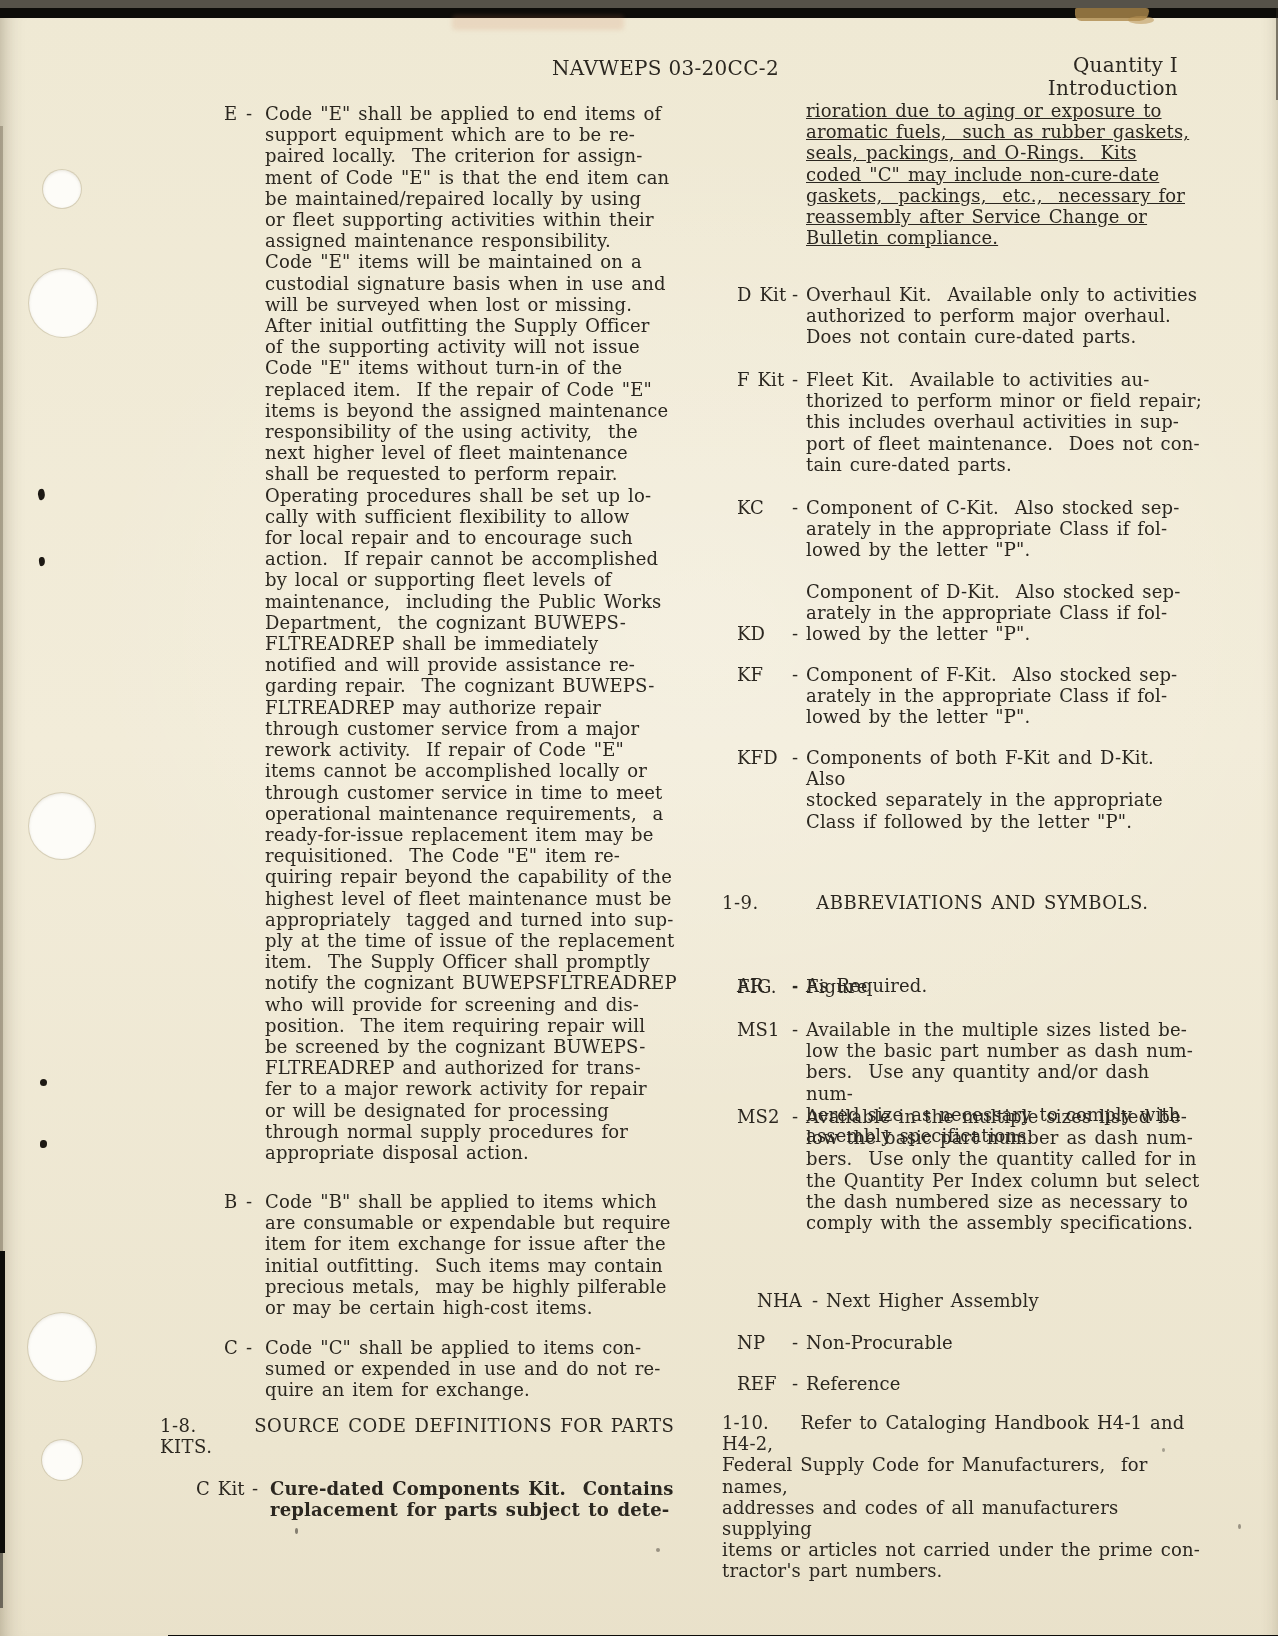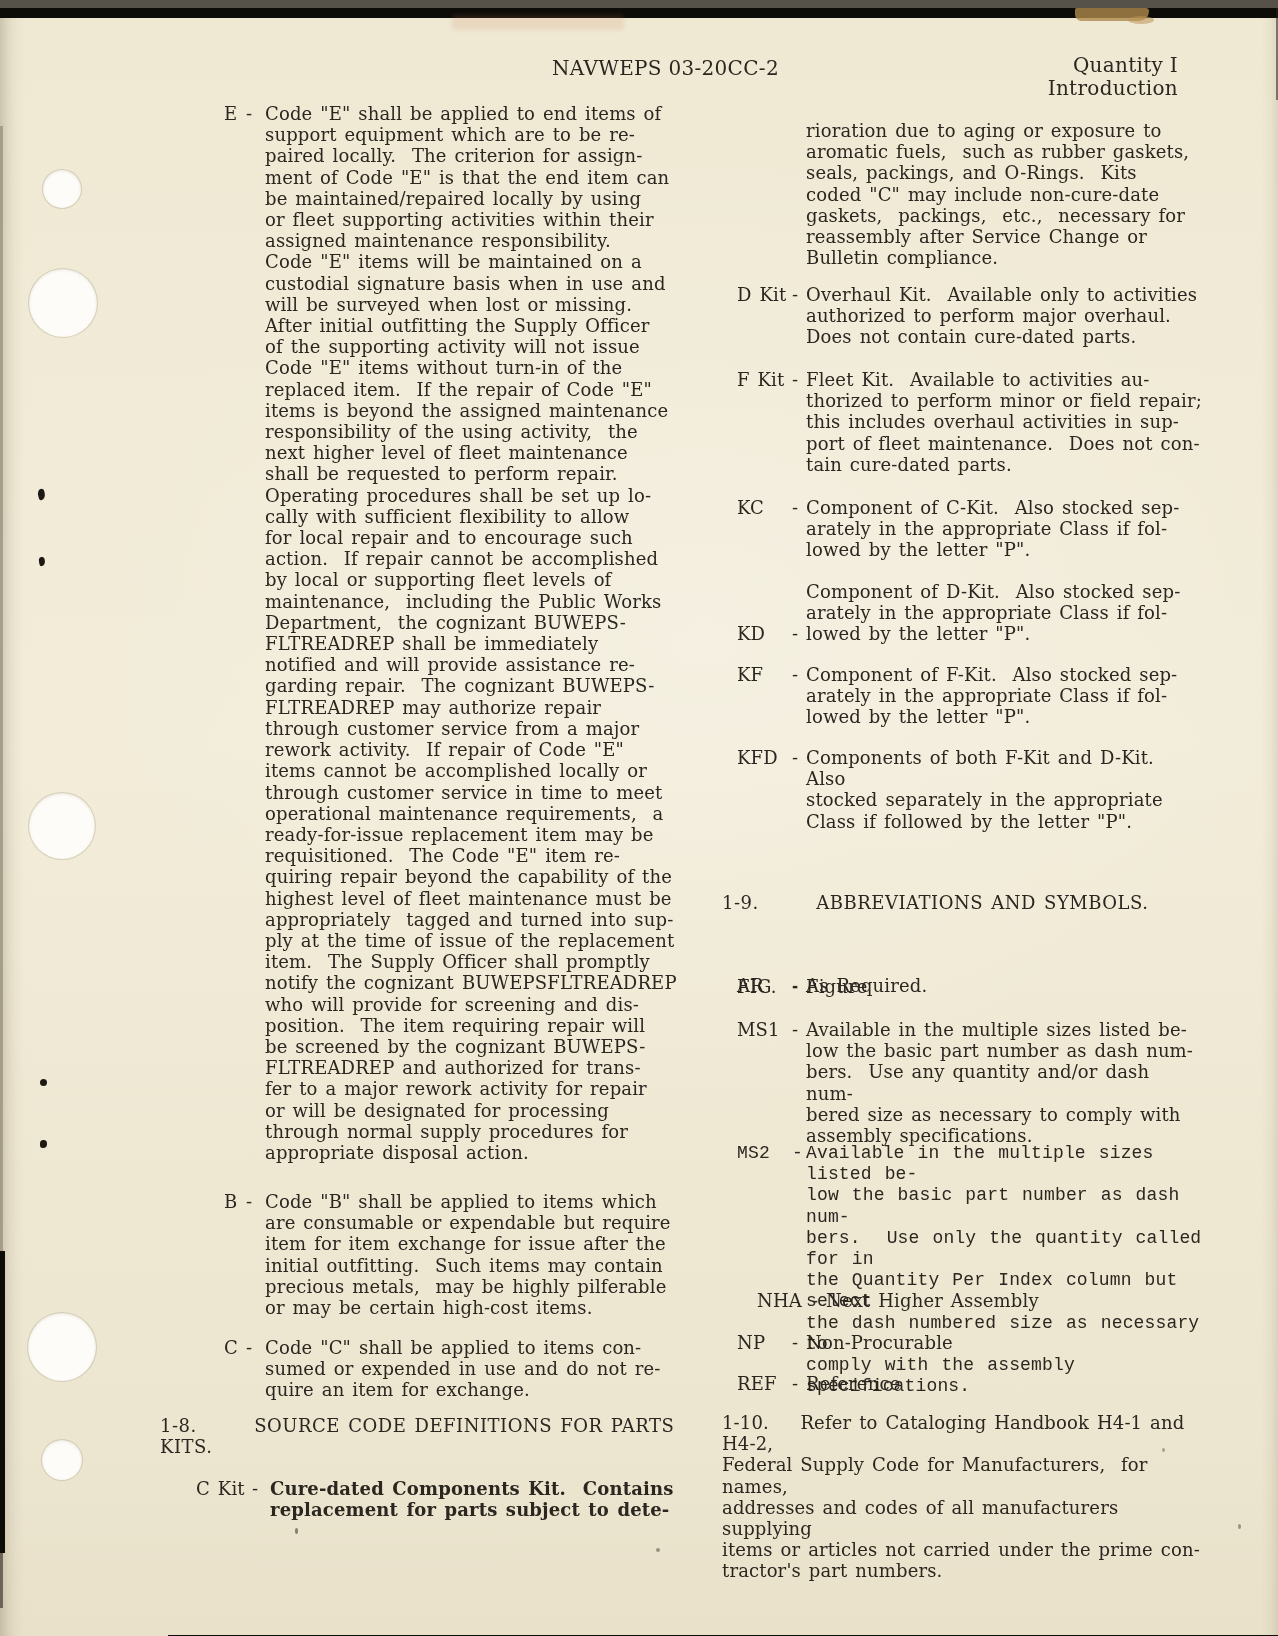"rioration due to aging or" div.txt { text-decoration: none -> underline; top: 112px -> 92px }
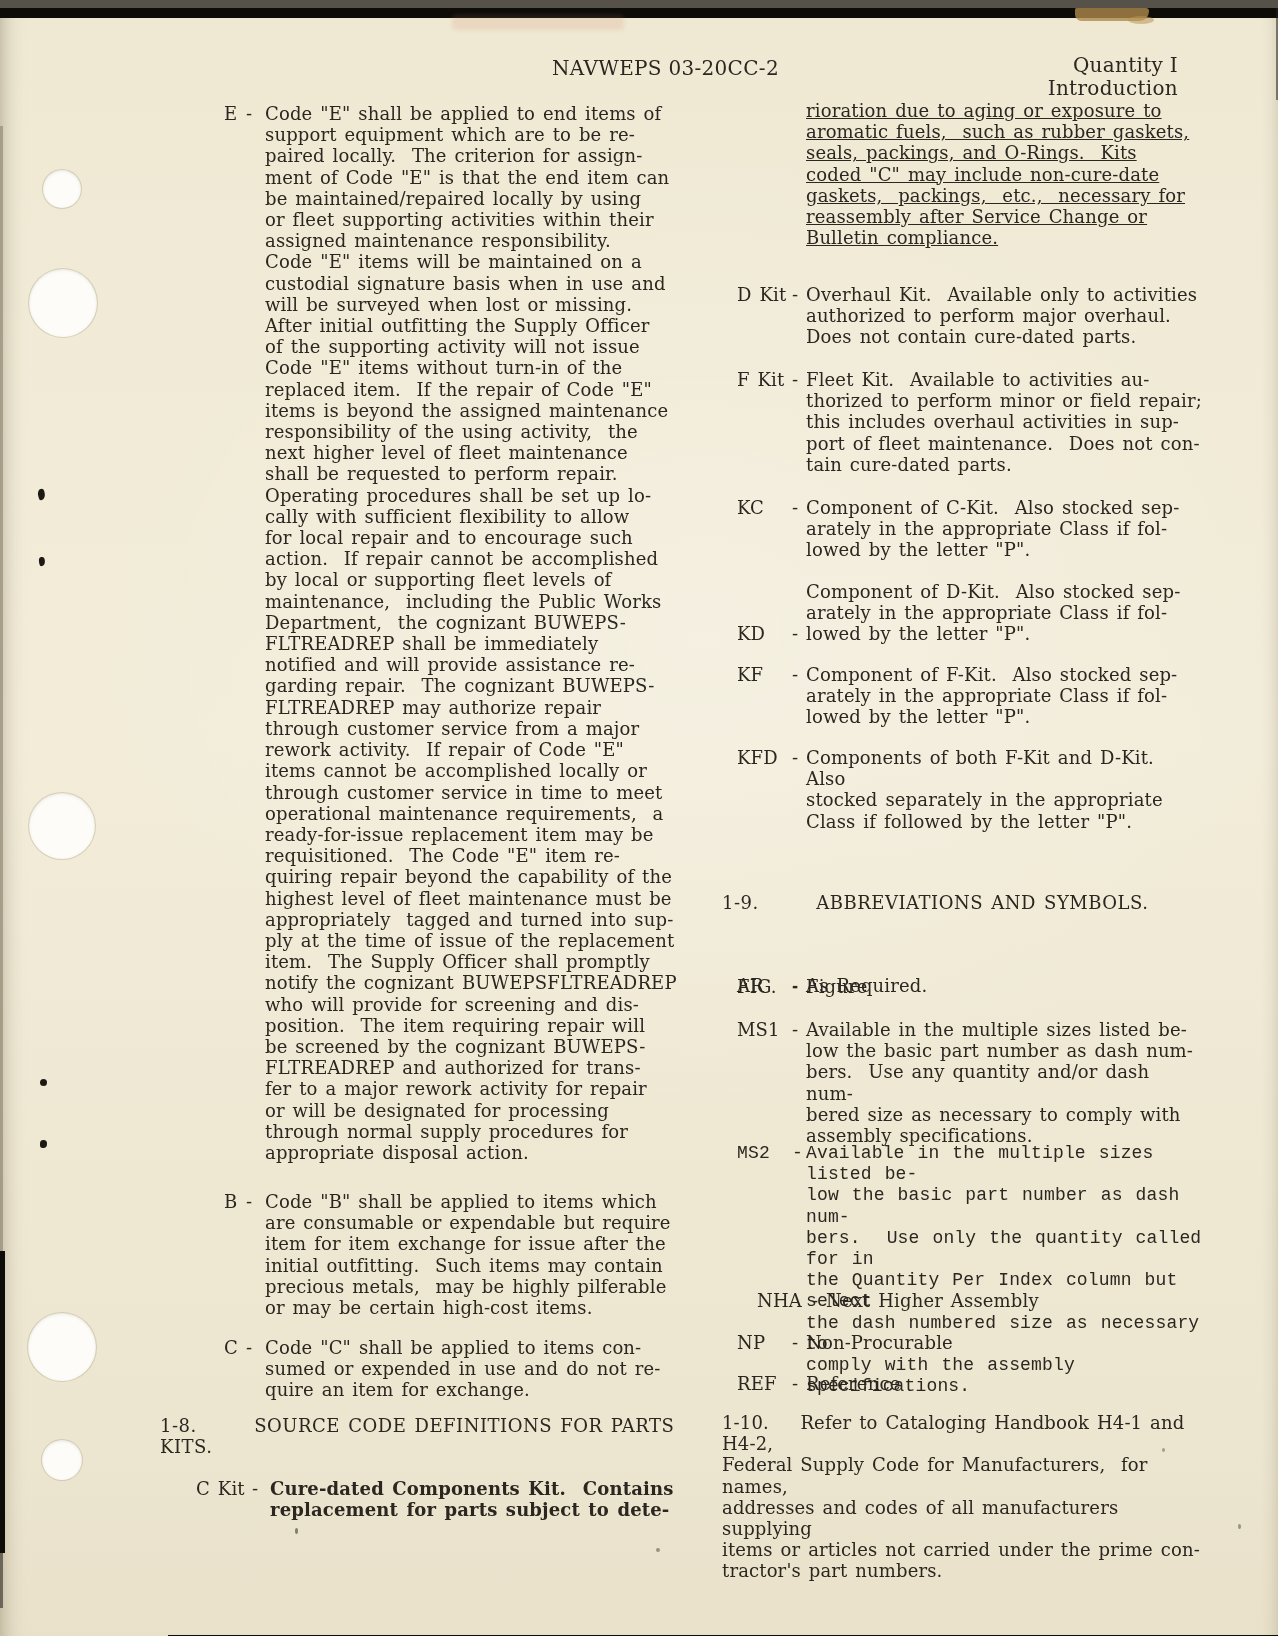"MS2" div.entry { font-family: Liberation Mono, monospace -> none; top: 1135px -> 1098px }
